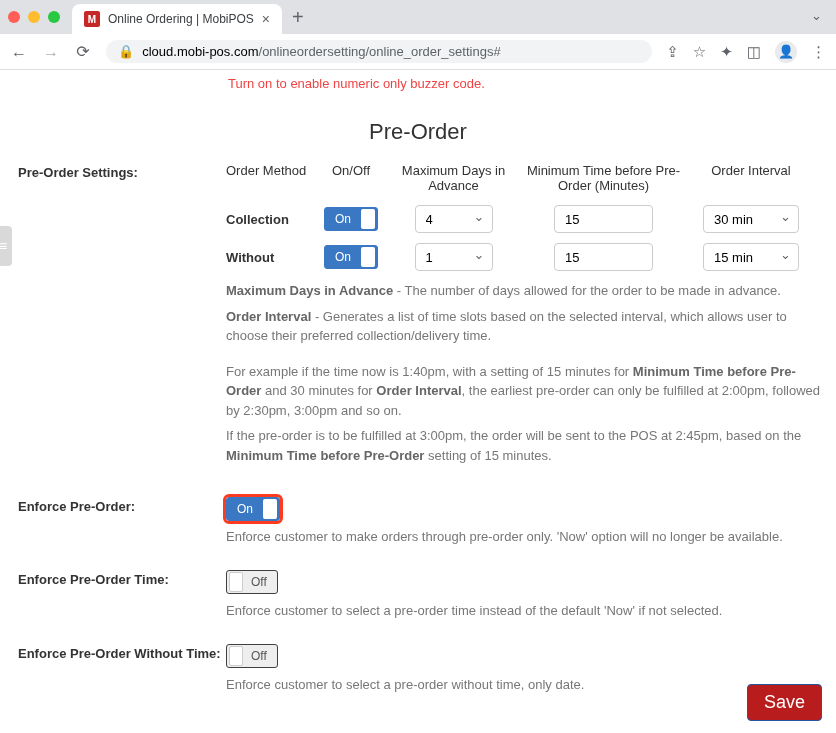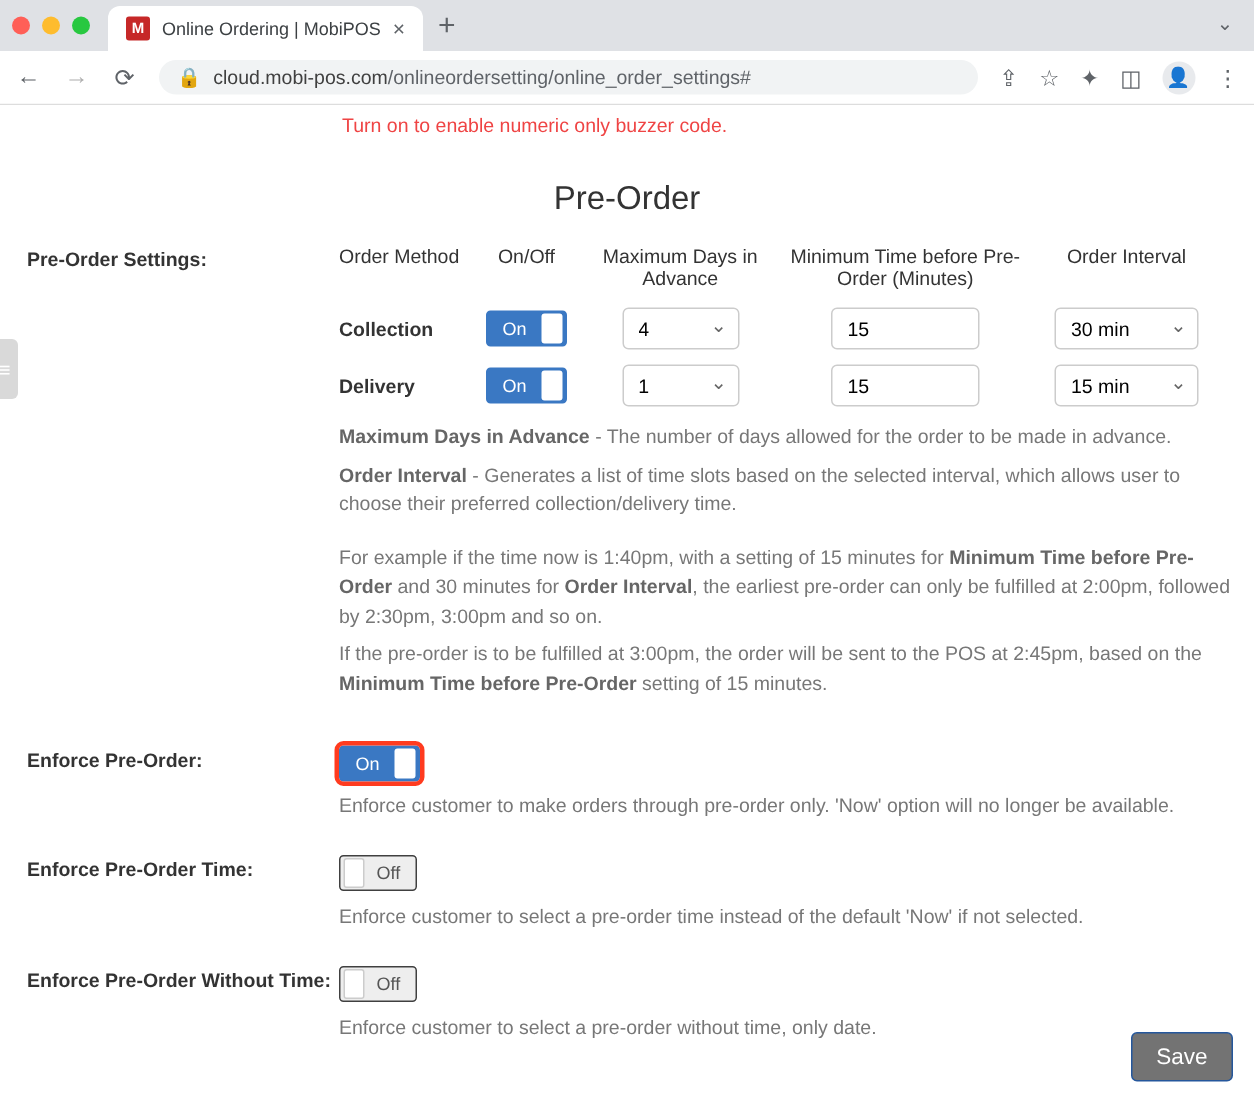"cloud.mobi-pos.com" .url-host { color: #404040 -> #000000 }
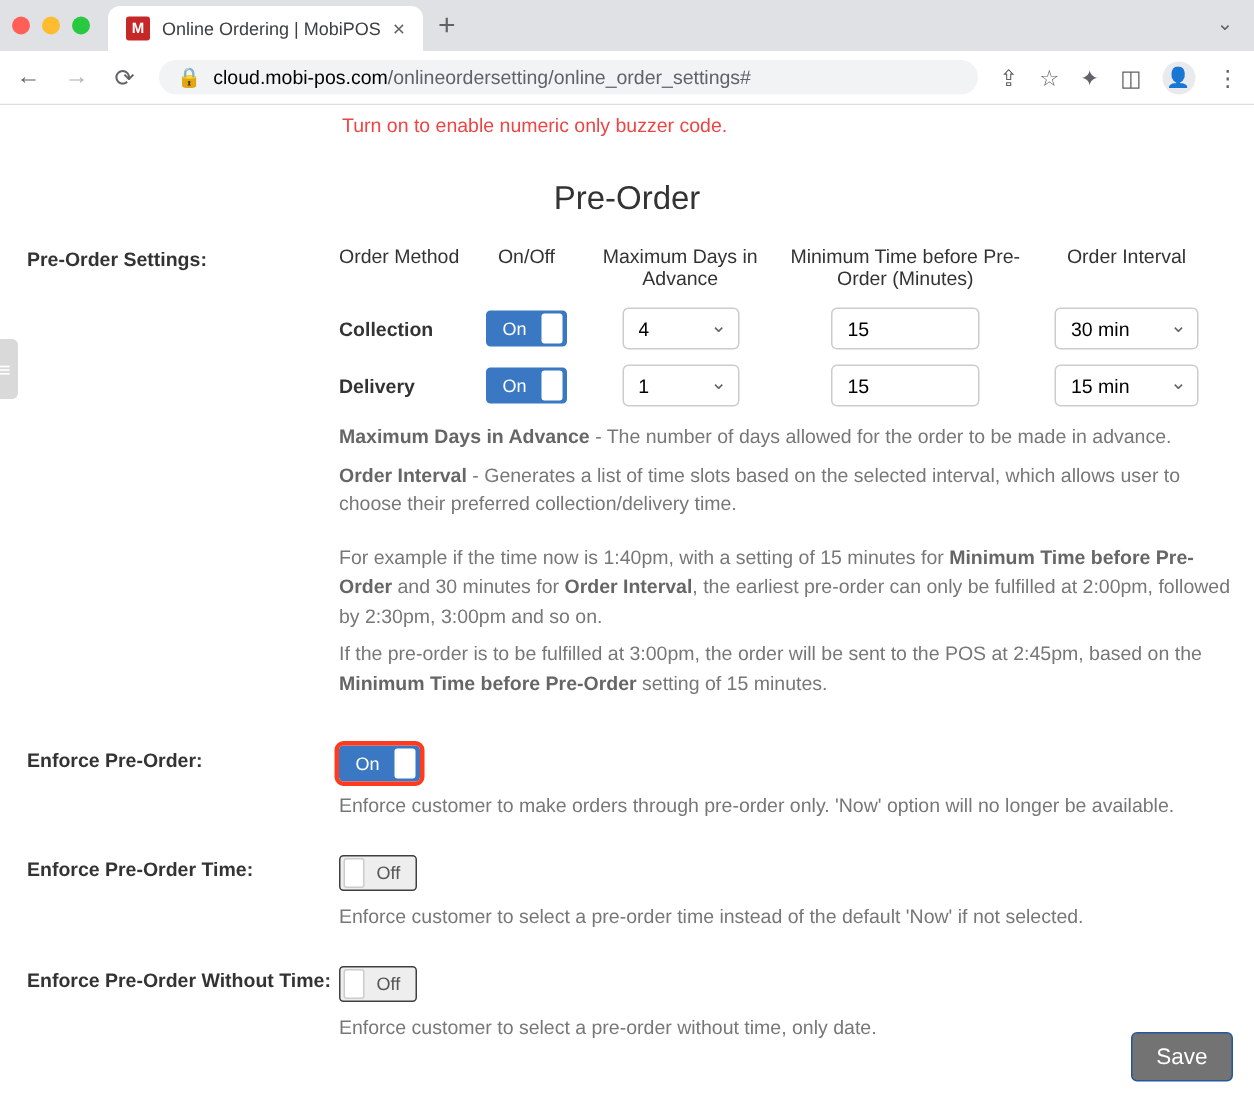"Delivery" div.dc1 { text: Delivery -> Without }
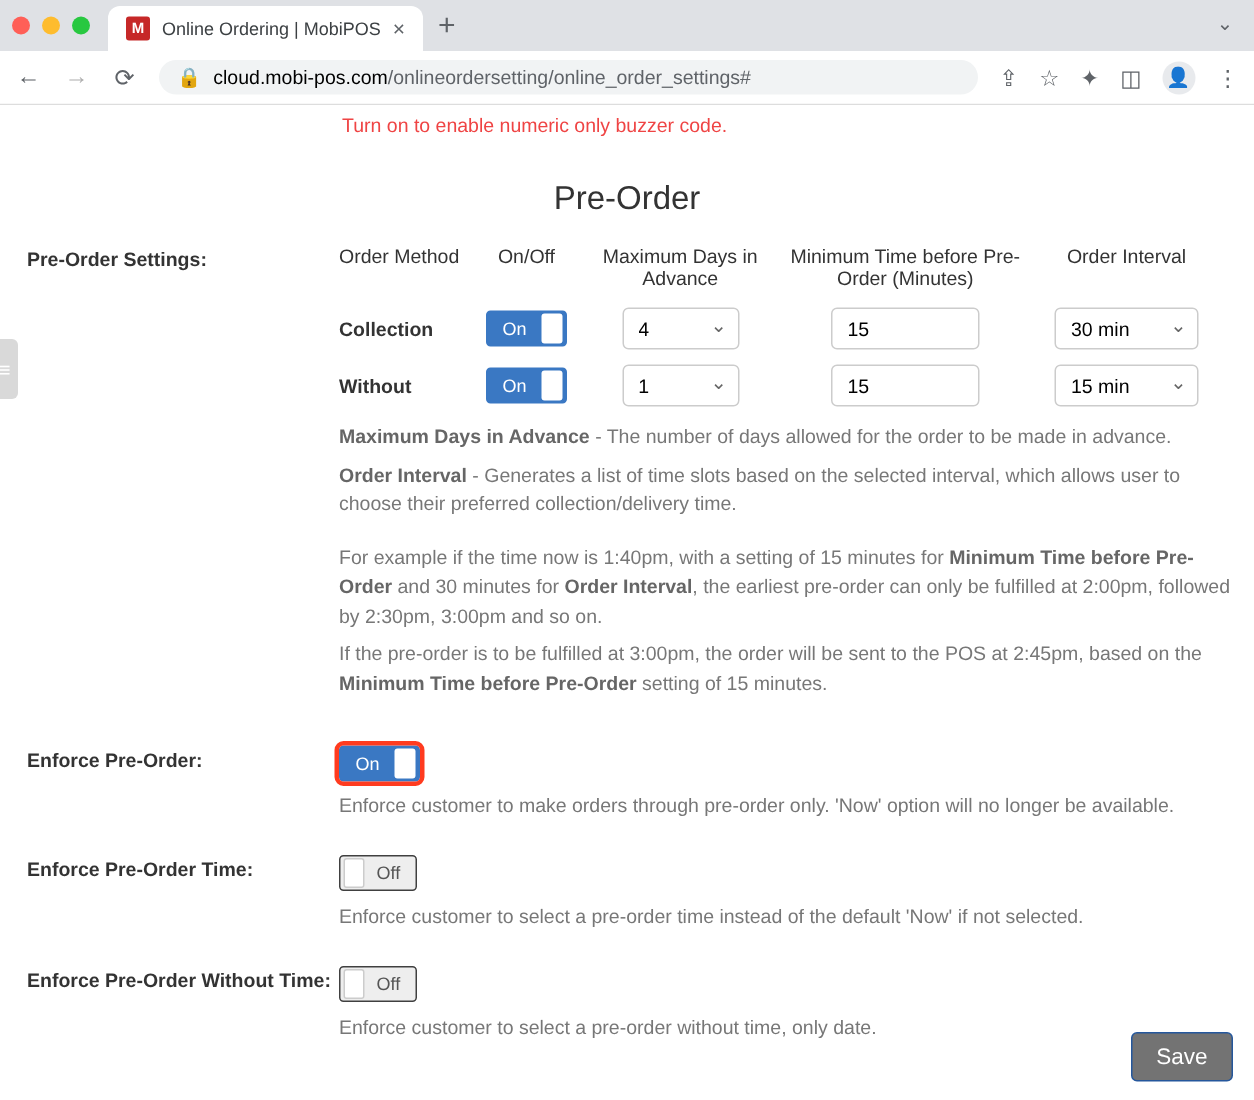"Save" .save-btn { background: #737373 -> #b91c1c; font-size: 15px -> 18px }
